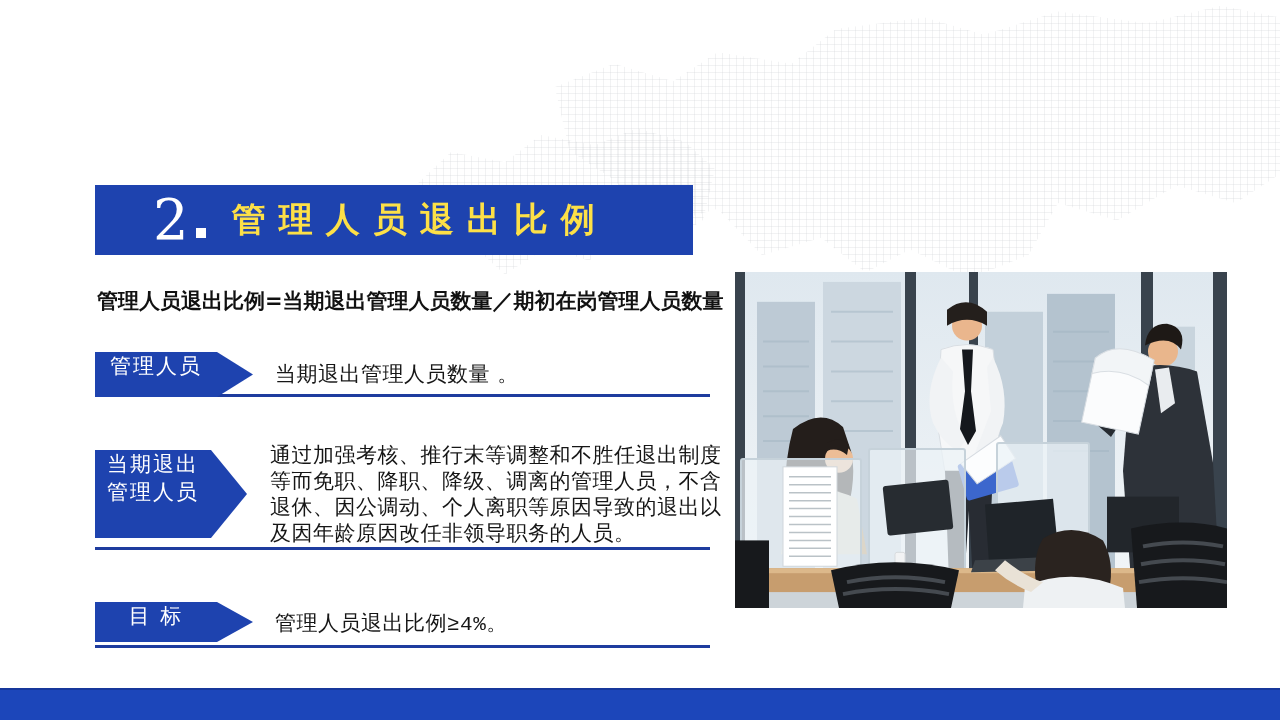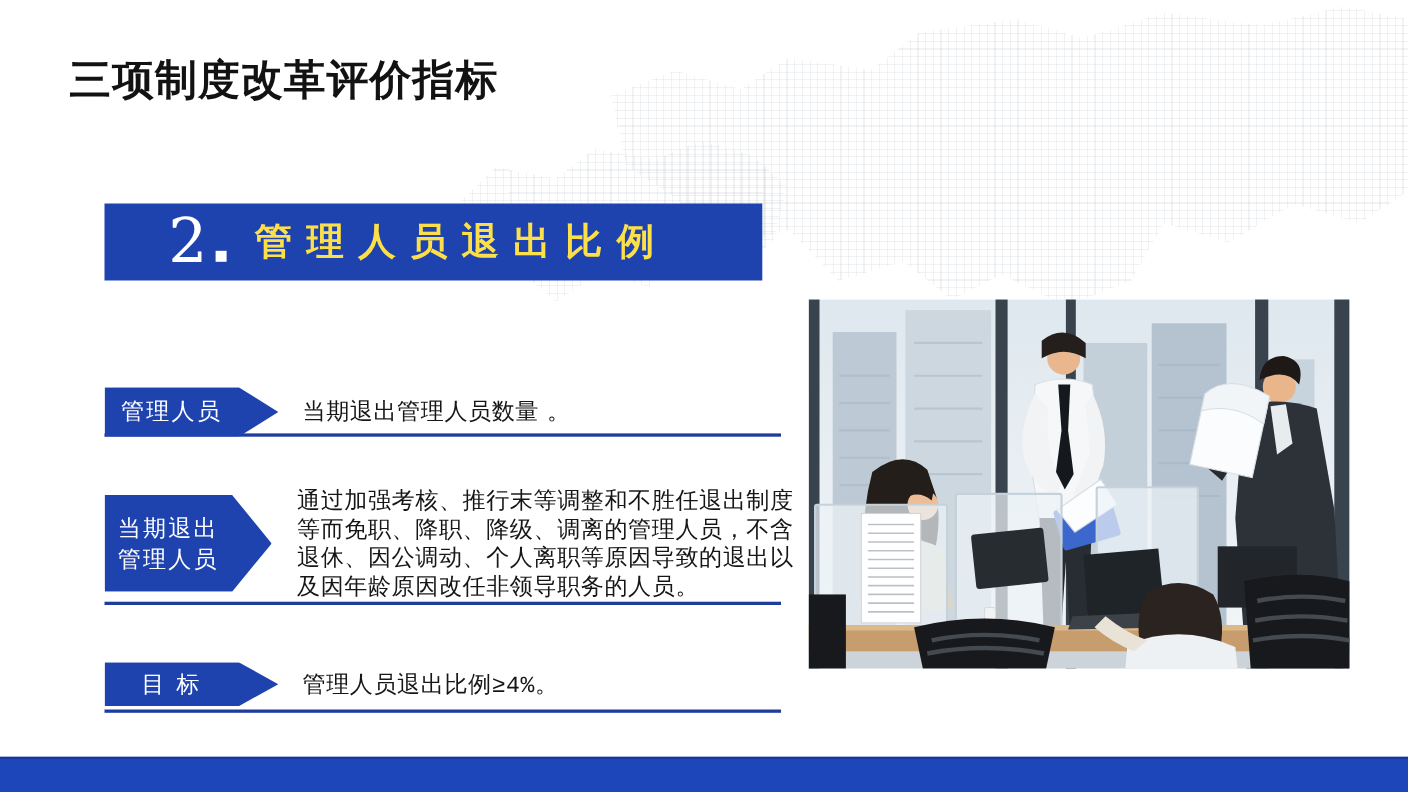"三项制度改革评价指标" div.main-title { html: <div>三项制度改革评价指标</div> -> none }
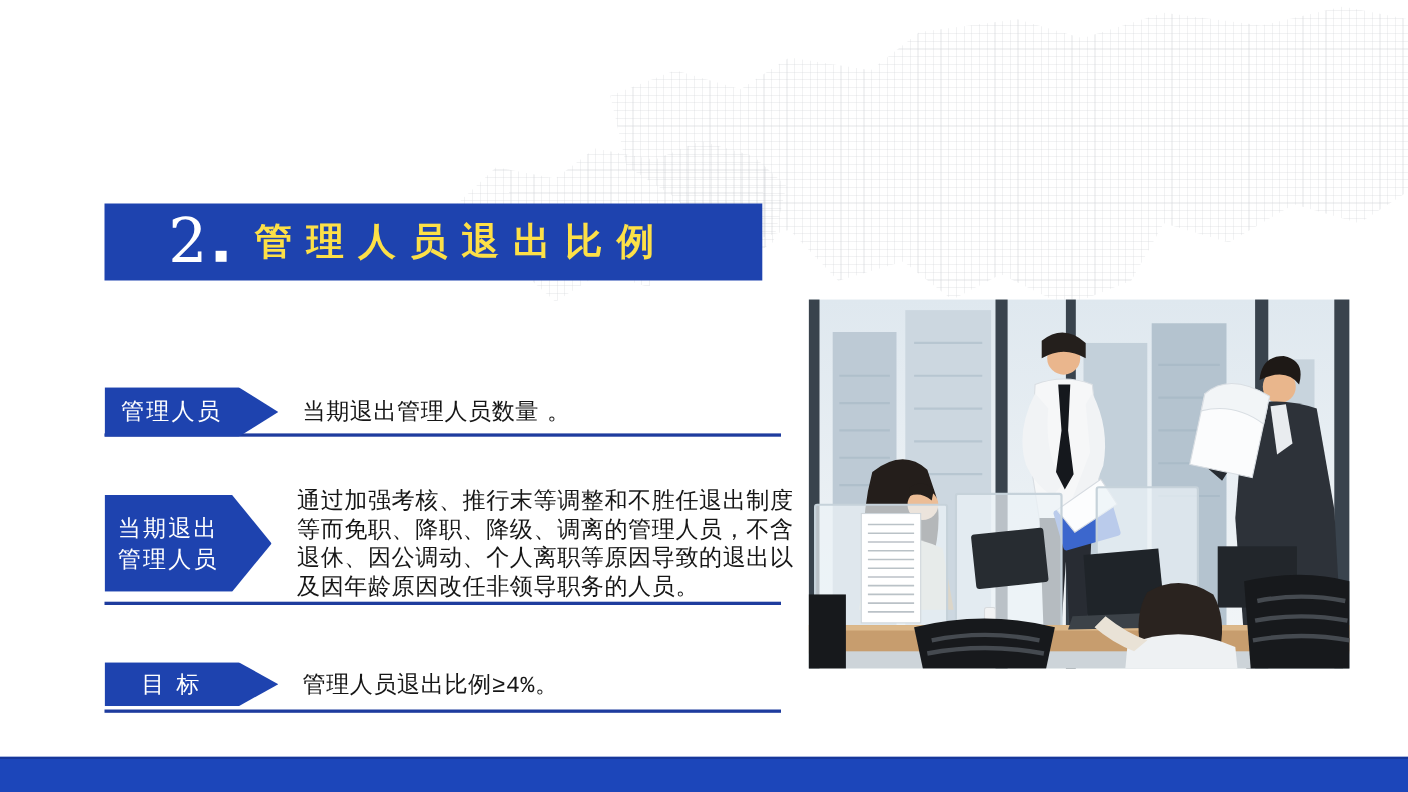"管理人员退出比例=当期退出管理人员数量／期初在岗管理人员数量" div.formula { html: none -> <div>管理人员退出比例=当期退出管理人员数量／期初在岗管理人员数量</div> }
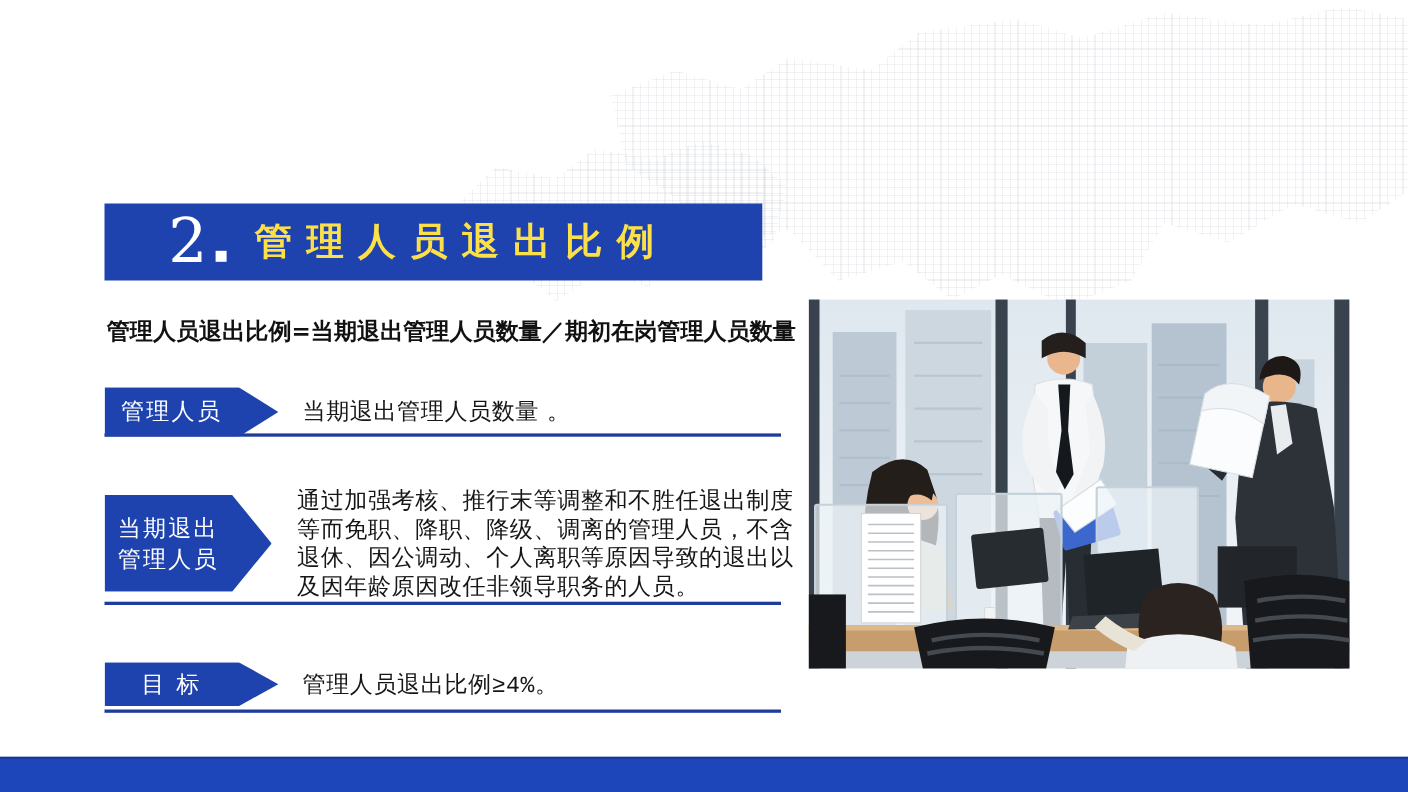"管理人员" .arrow { justify-content: center -> none }
